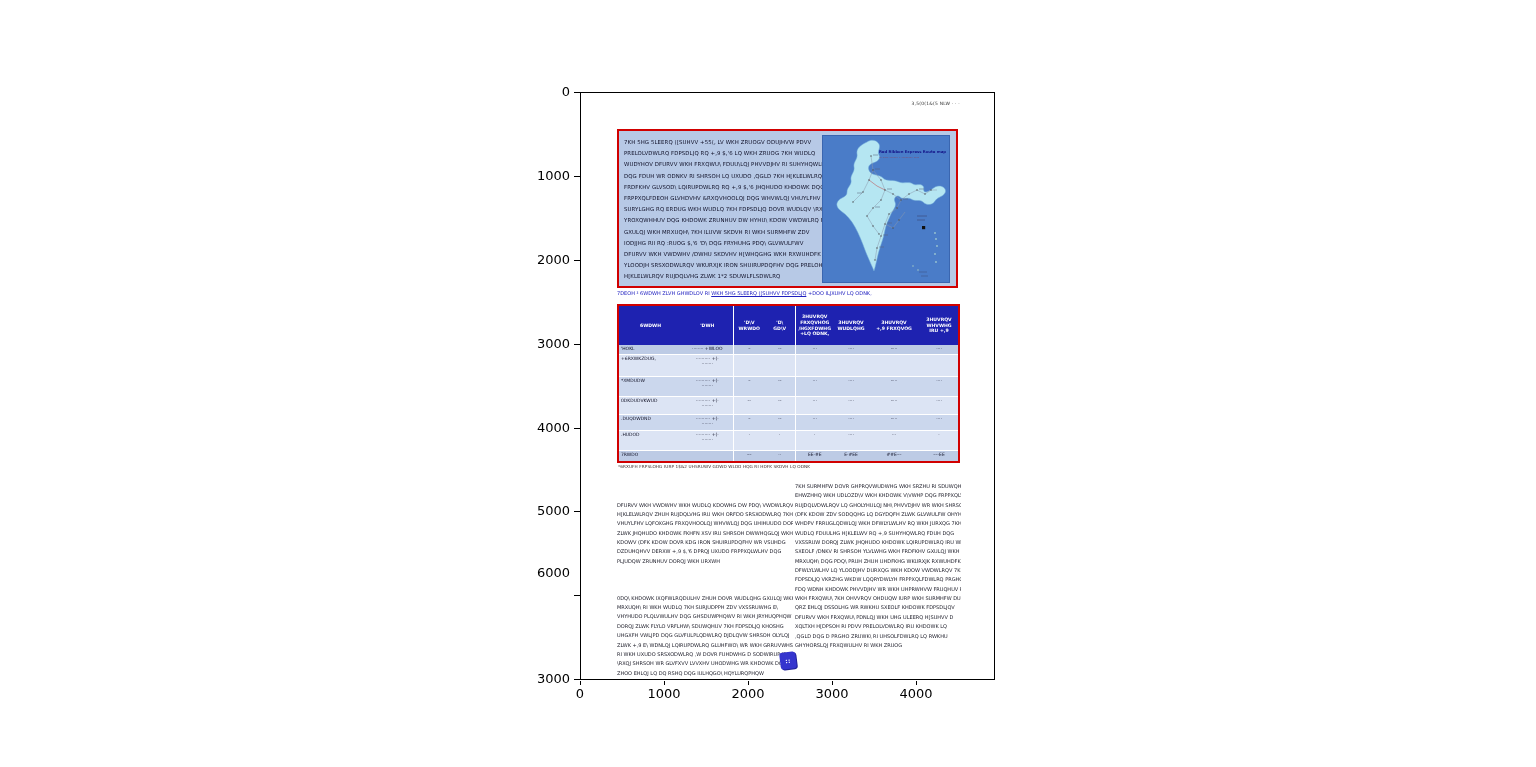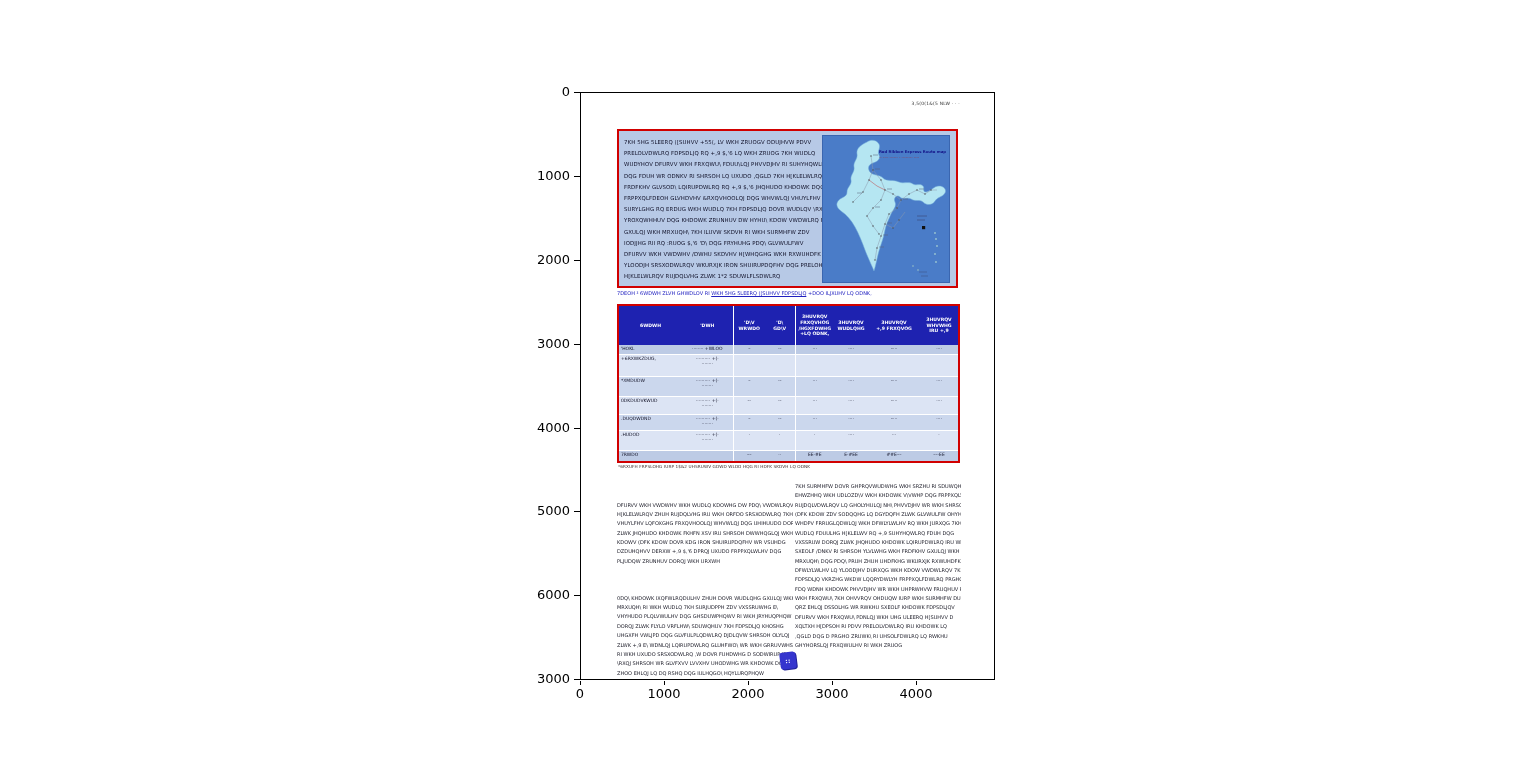"6000" div.ytick-label { top: 587px -> 565px }
